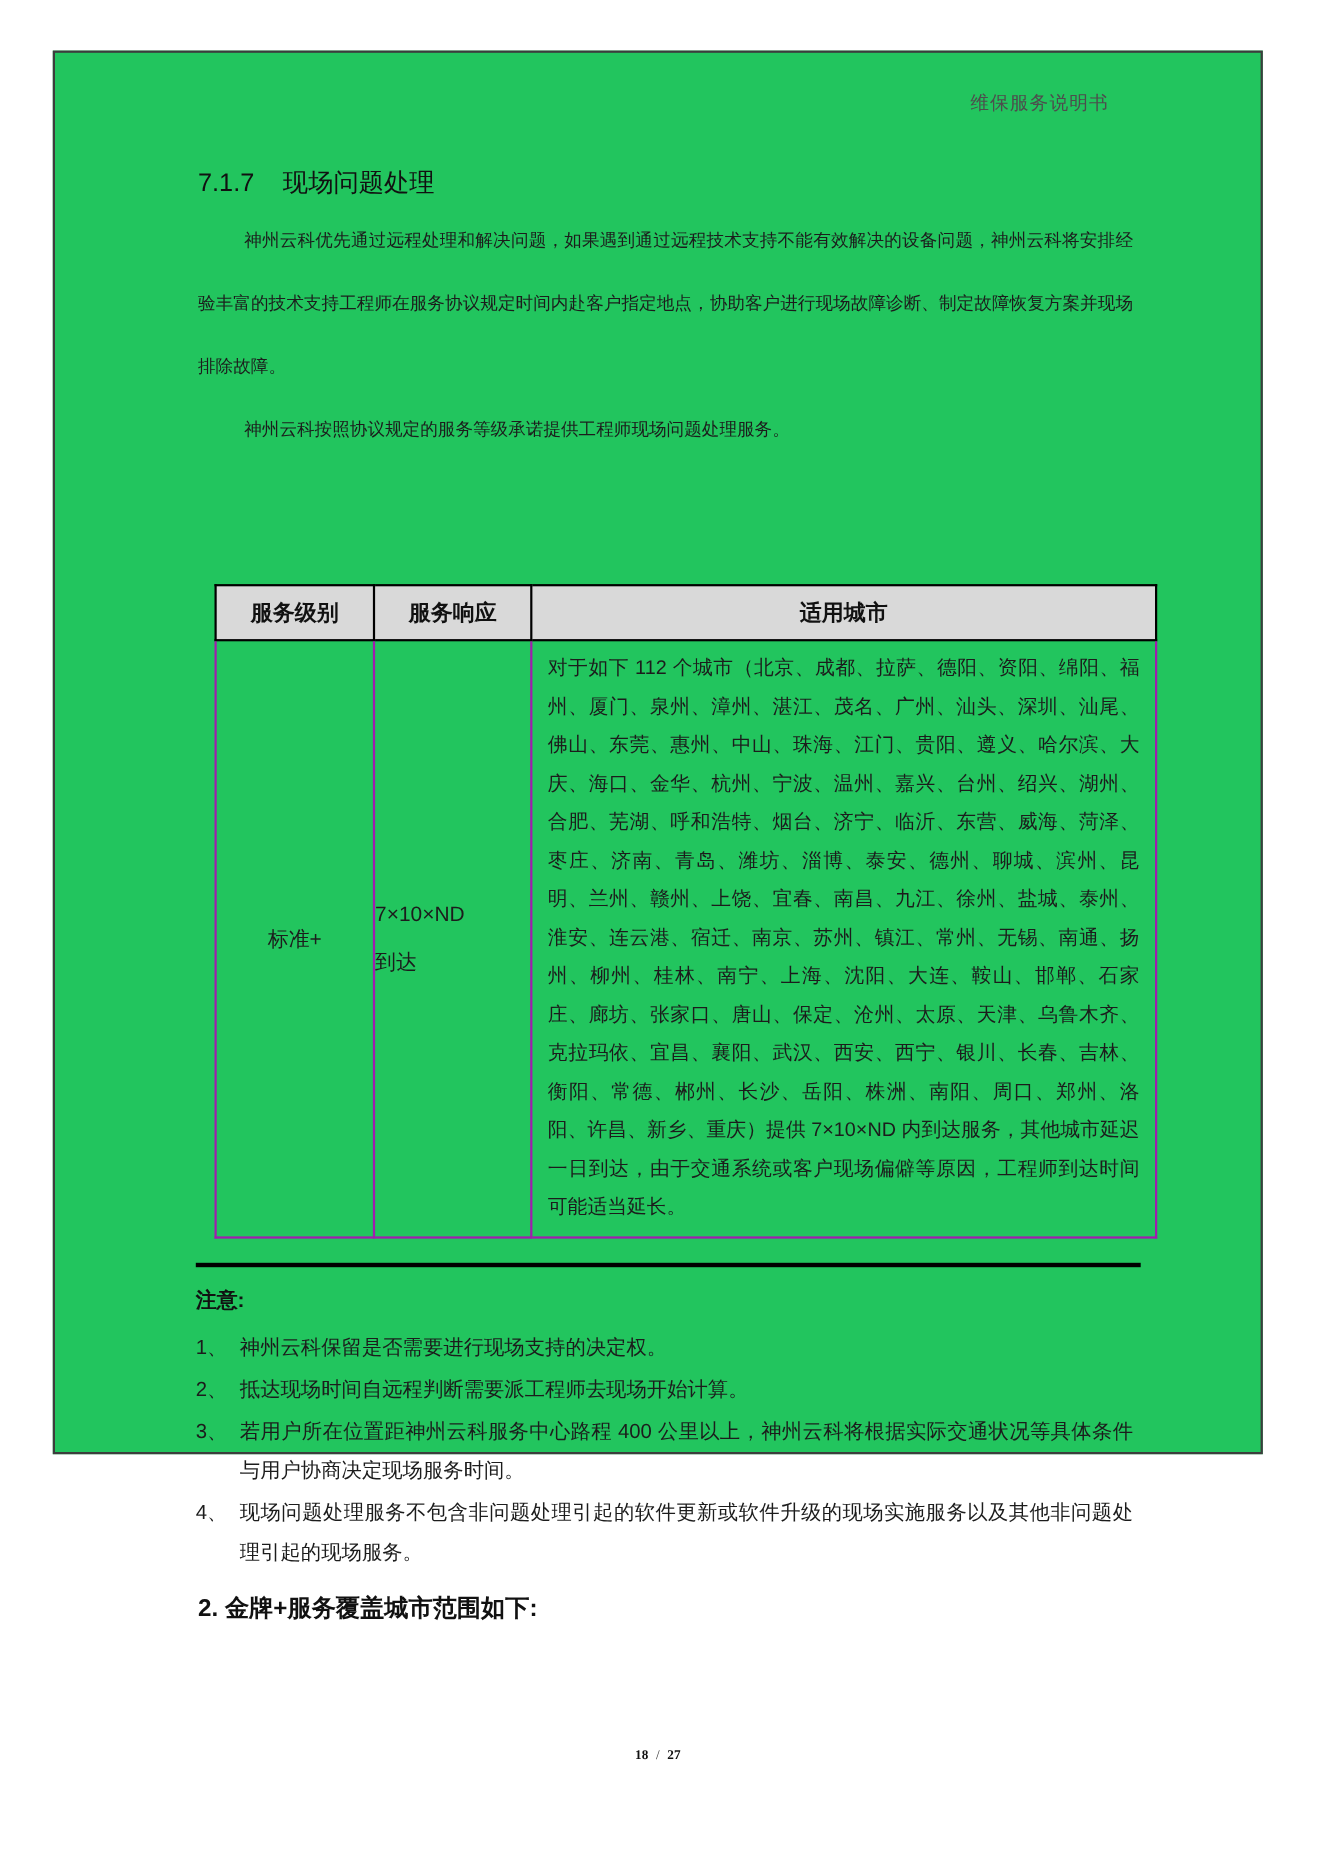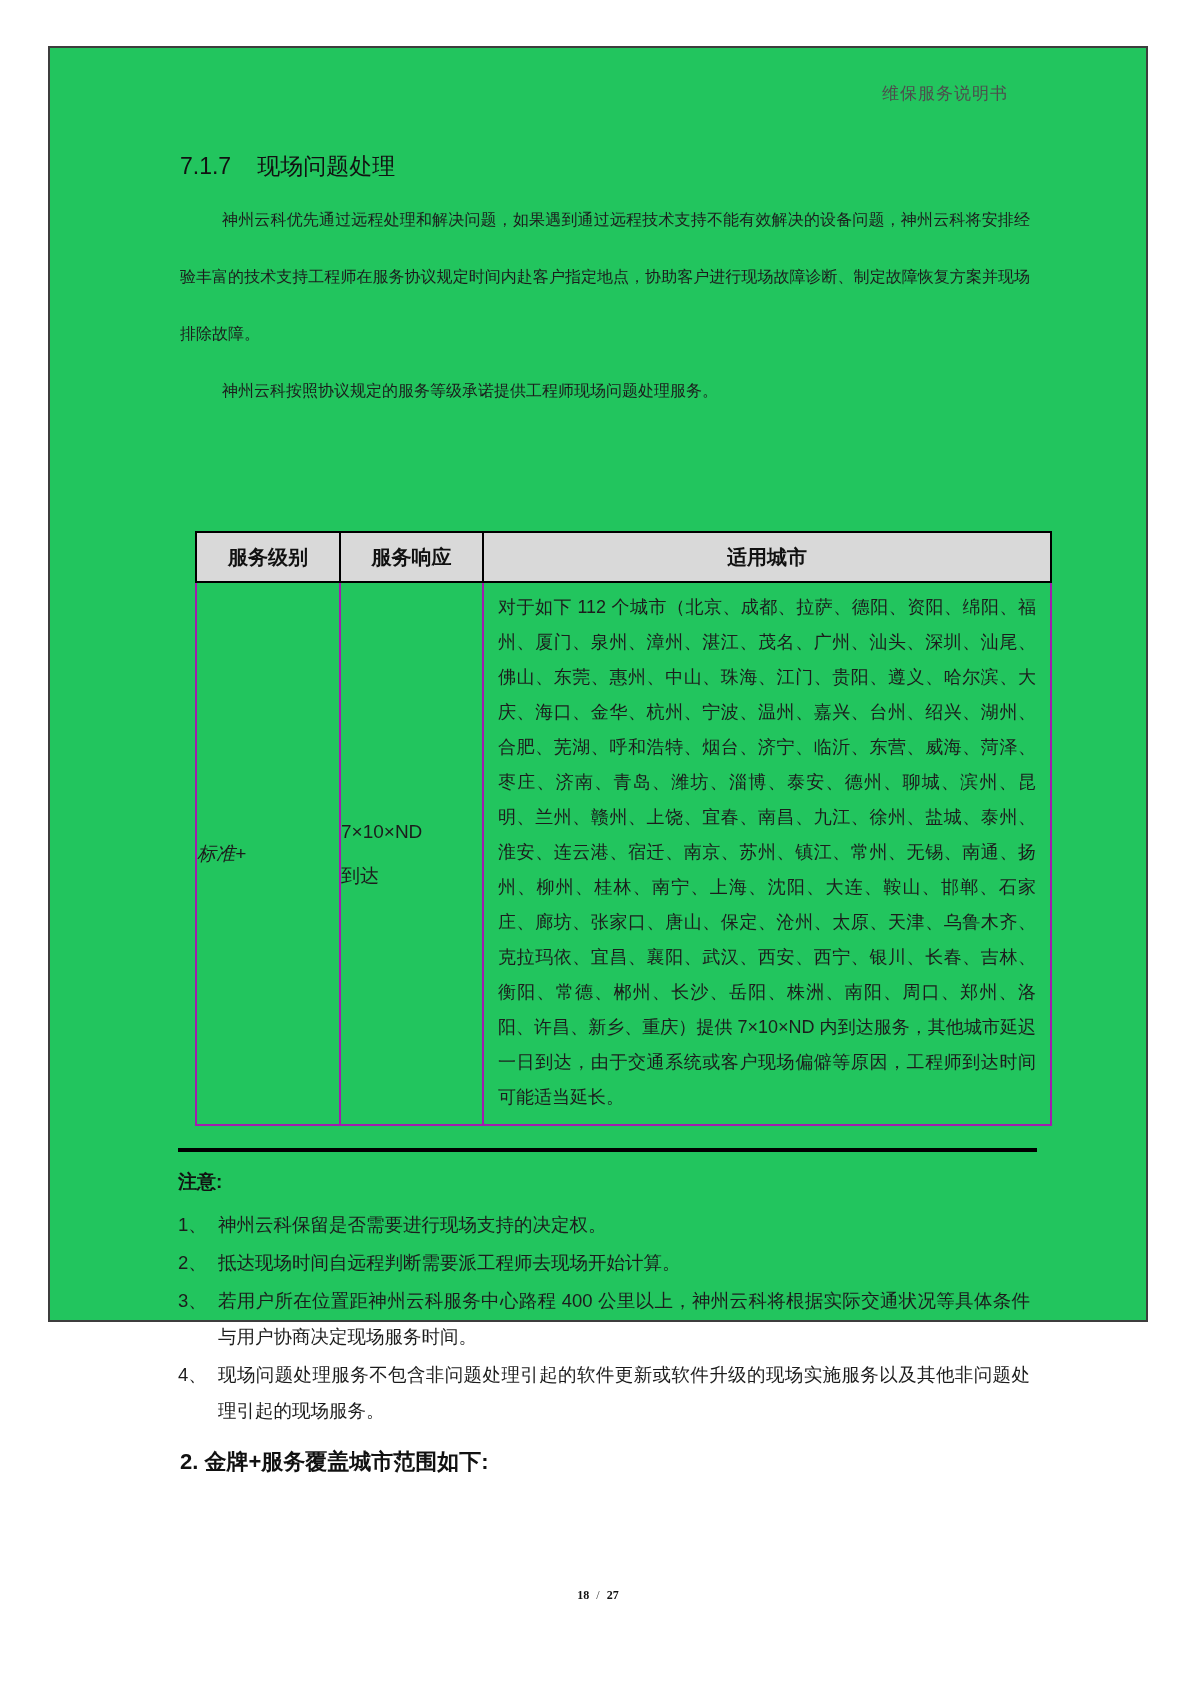"标准+" td.cell-level { font-style: italic -> none; text-align: none -> center }
